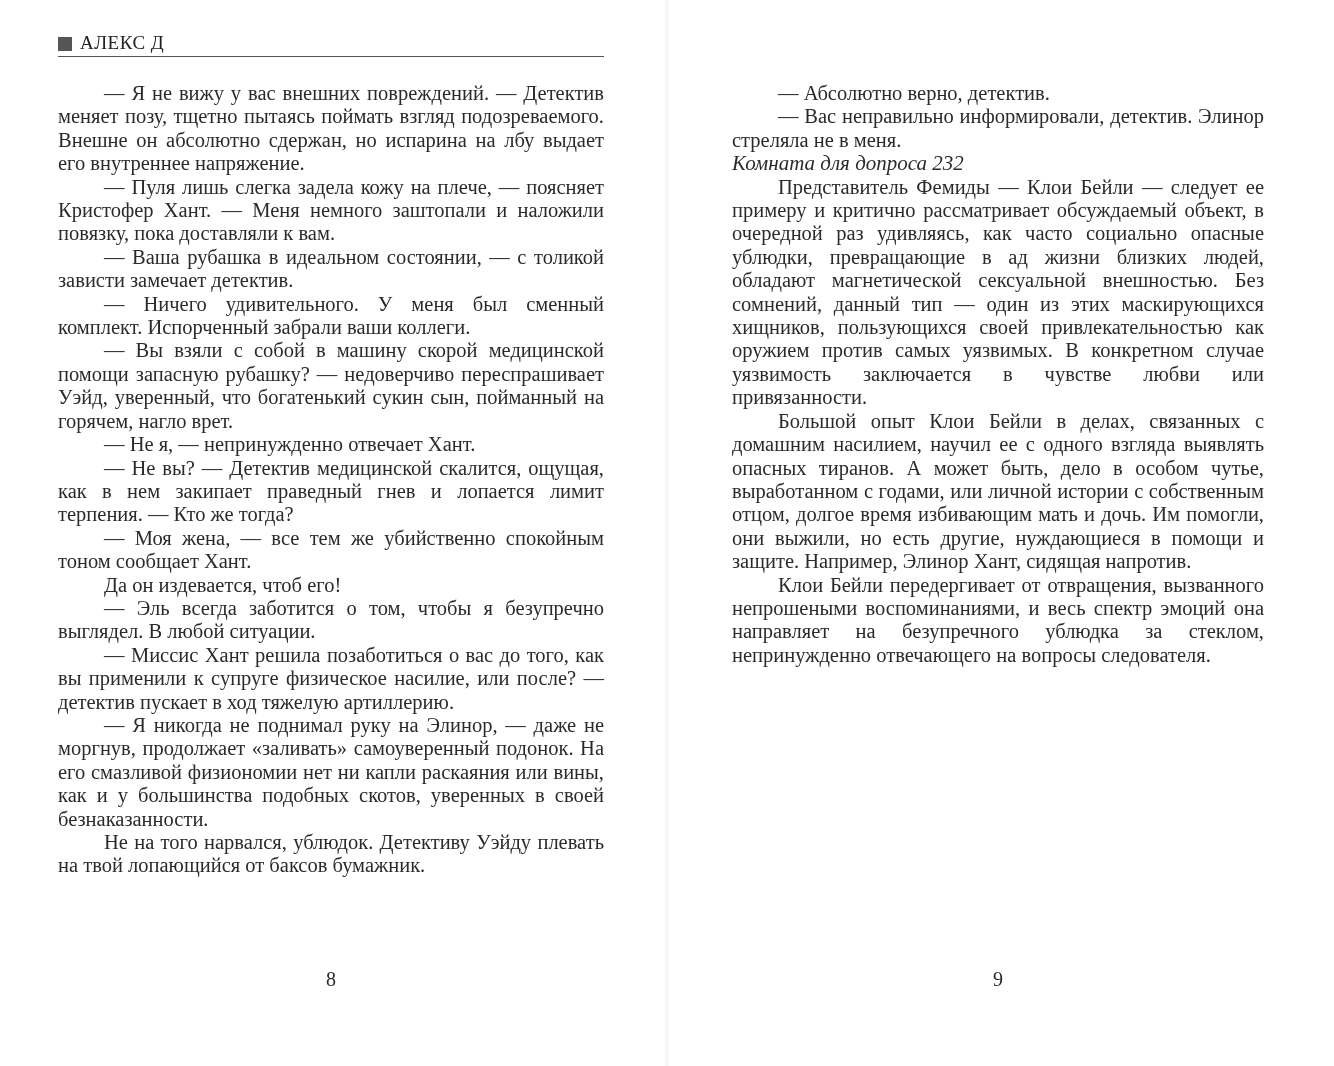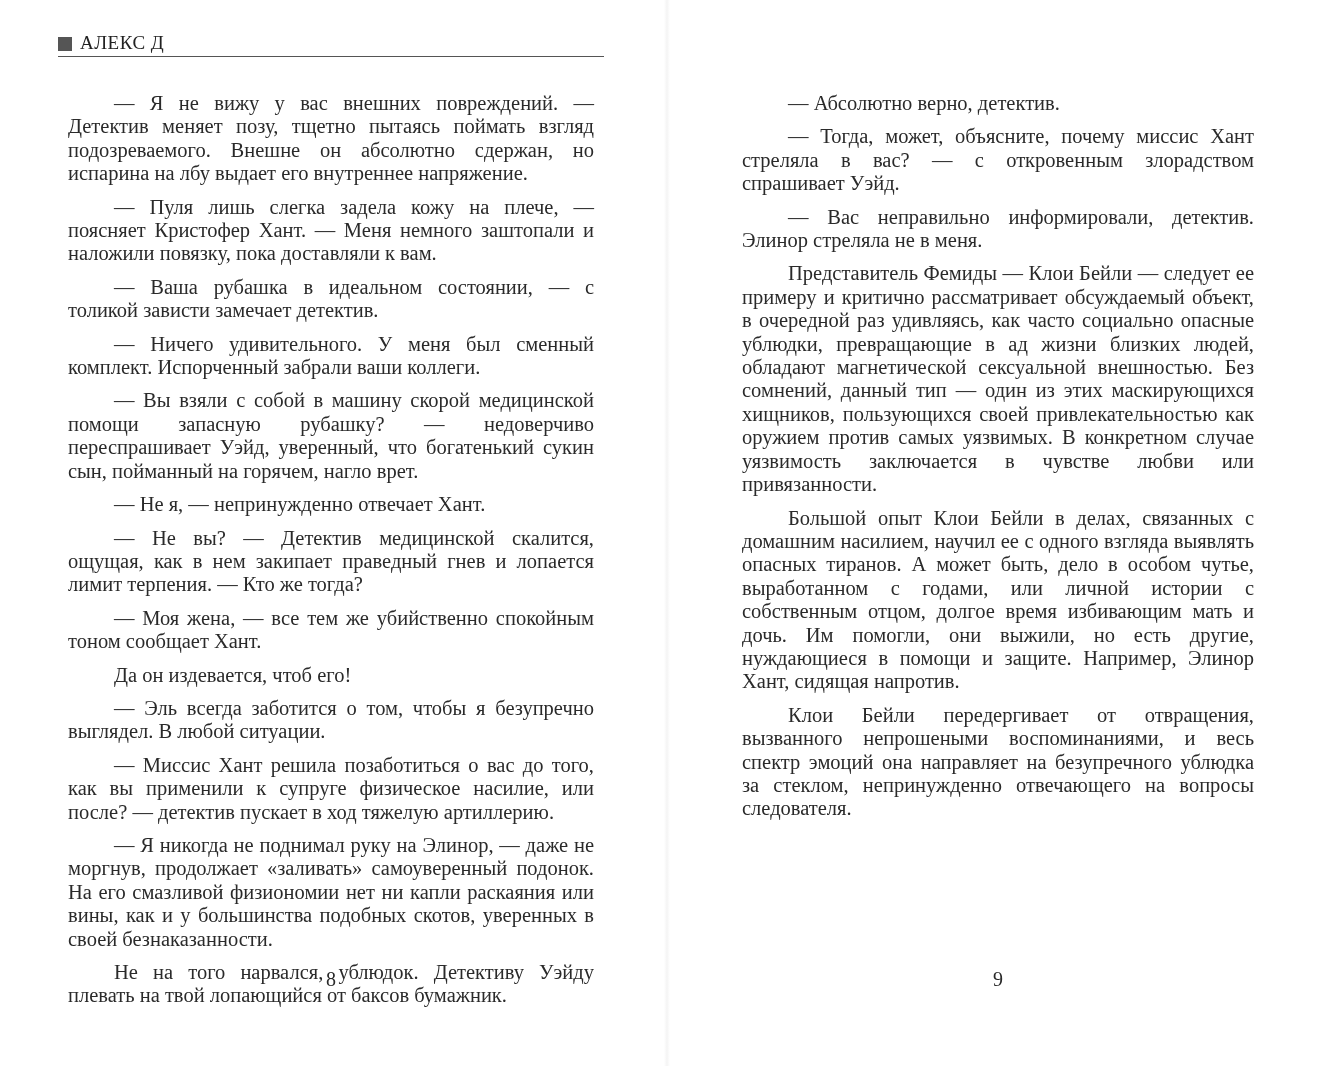"— Я не вижу у" .body p { margin: 10px -> 0 }
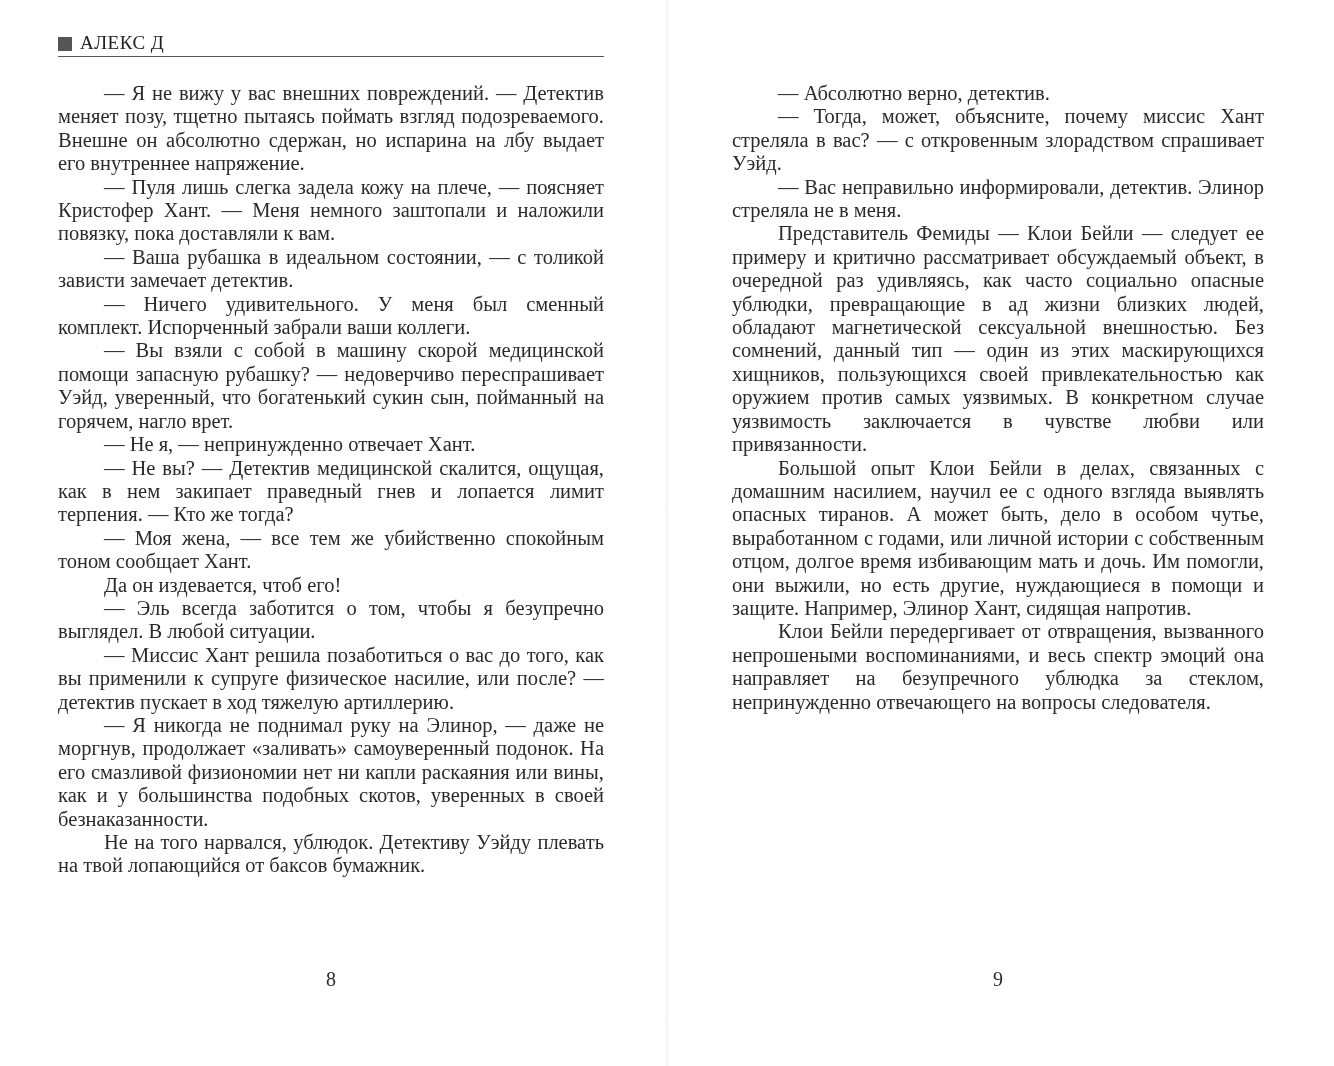"— Тогда, может, объясните, почему" p { html: <p>— Тогда, может, объясните, почему миссис Хант стреляла в вас? — с откровенным злорадством спрашивает Уэйд.</p> -> none }
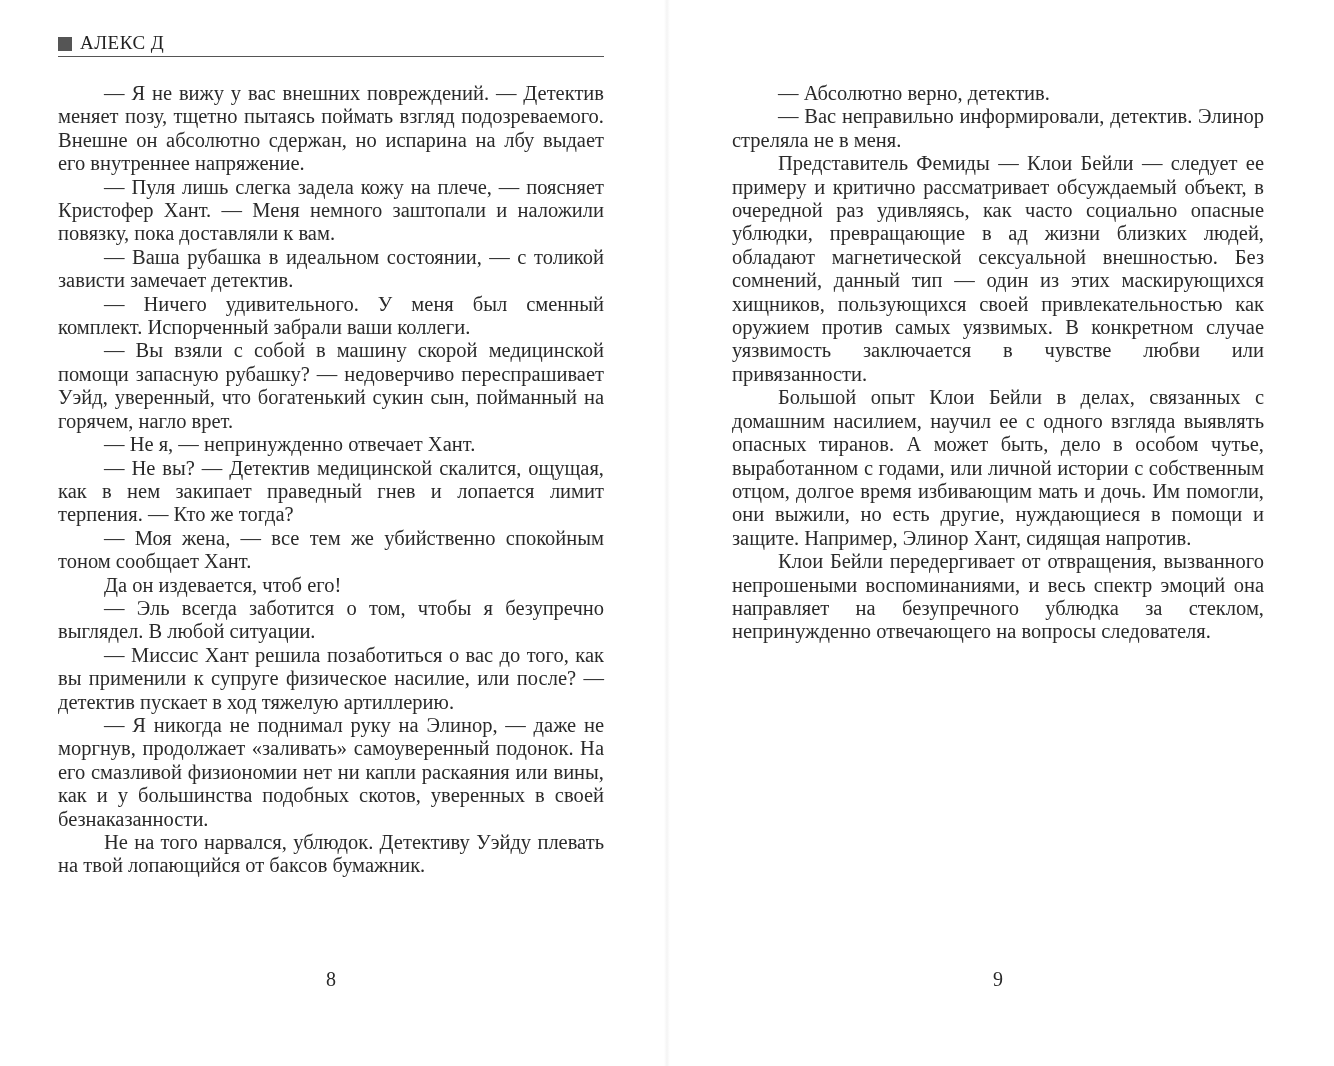"Комната для допроса 232" p.heading { html: none -> <p>Комната для допроса 232</p> }
